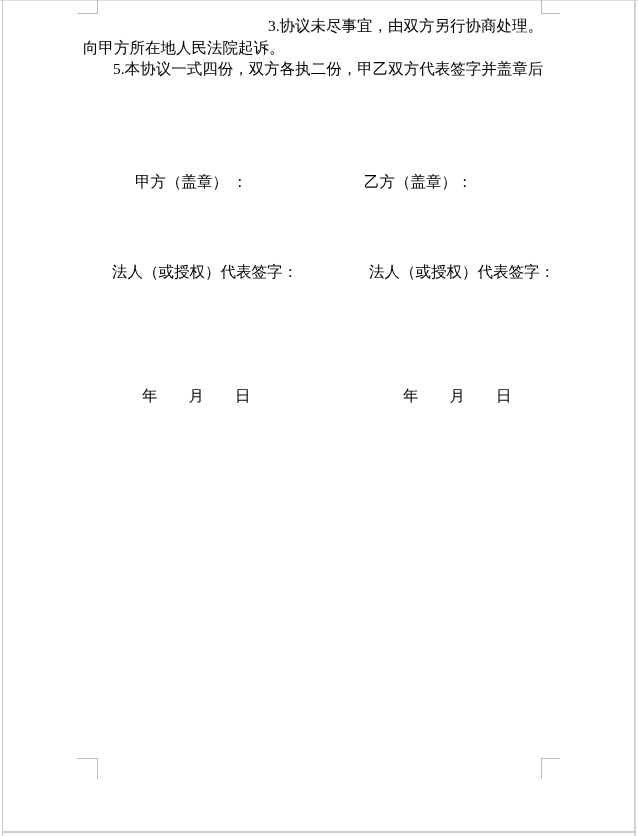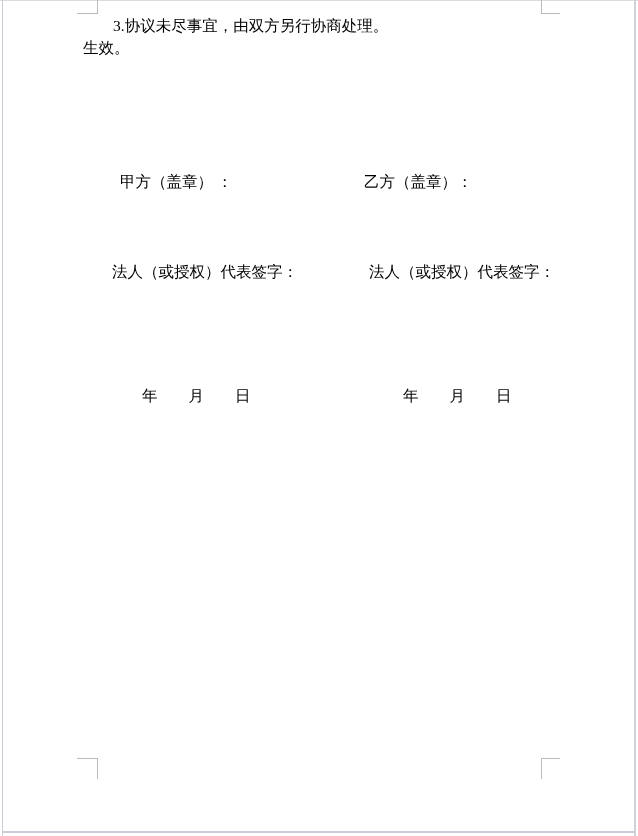"3.协议未尽事宜，由双方另行协商处理。" .clause-line.indent { text-align: none -> right }
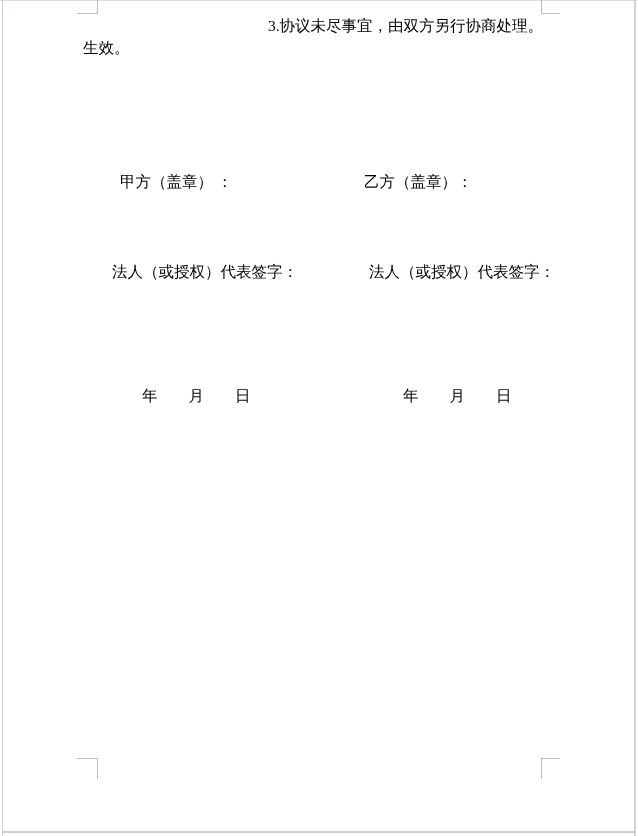"向甲方所在地人民法院起诉。" div.clause-line { html: none -> <div>向甲方所在地人民法院起诉。</div> }
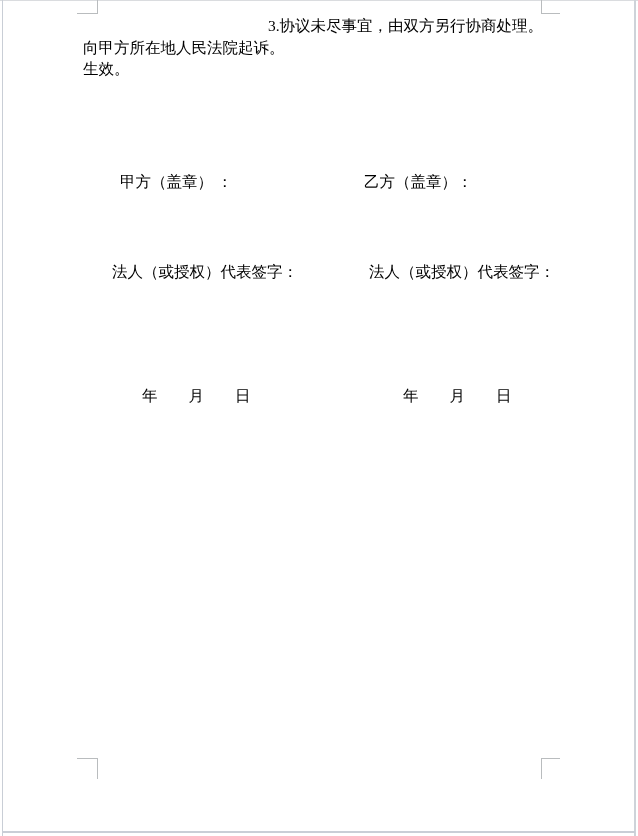"5.本协议一式四份，双方各执二份，甲乙双方代表签字并盖章后" div.clause-line { html: none -> <div>5.本协议一式四份，双方各执二份，甲乙双方代表签字并盖章后</div> }
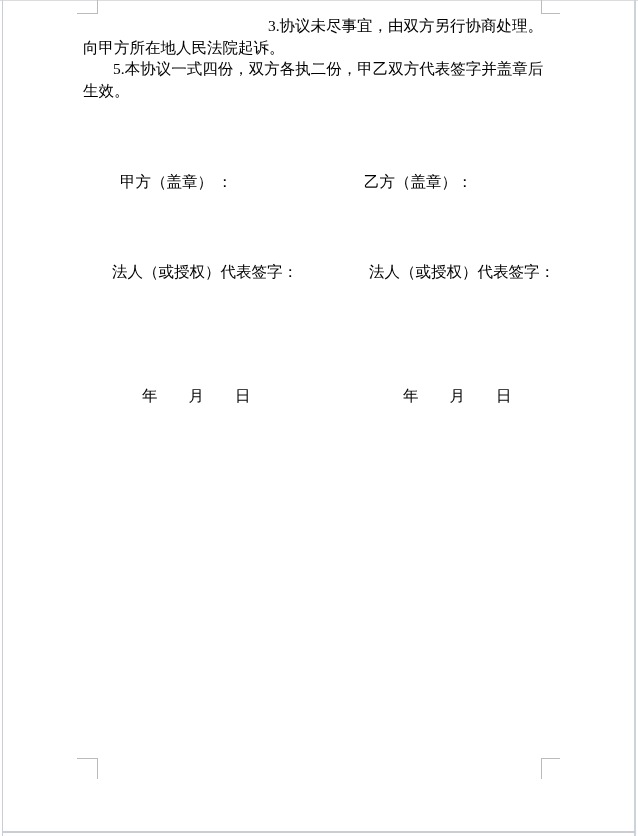"生效。" div.clause-line { html: <div>生效。</div> -> none }
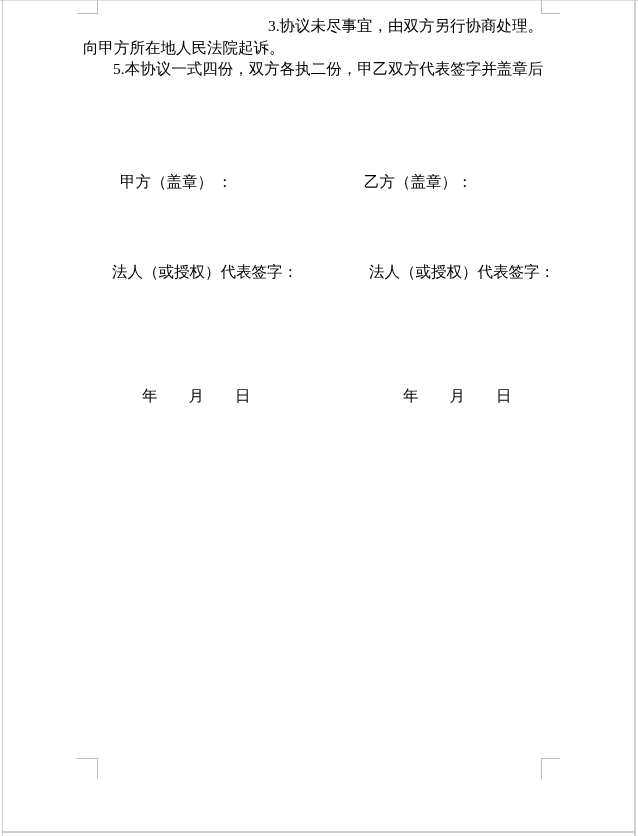"甲方（盖章） ：" .sig-a-seal { left: 120px -> 135px }
